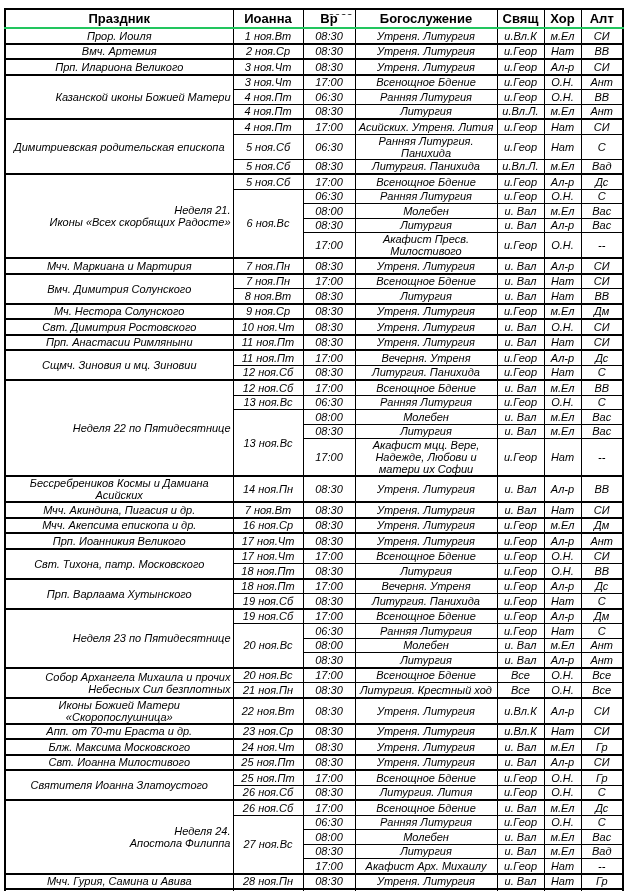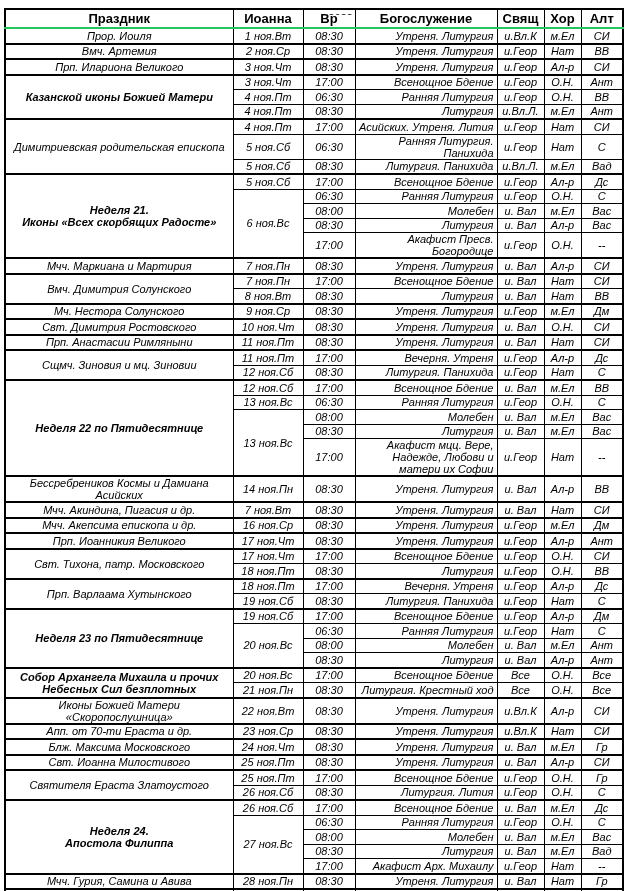"Утреня. Литургия" .schedule td.service { text-align: right -> center }
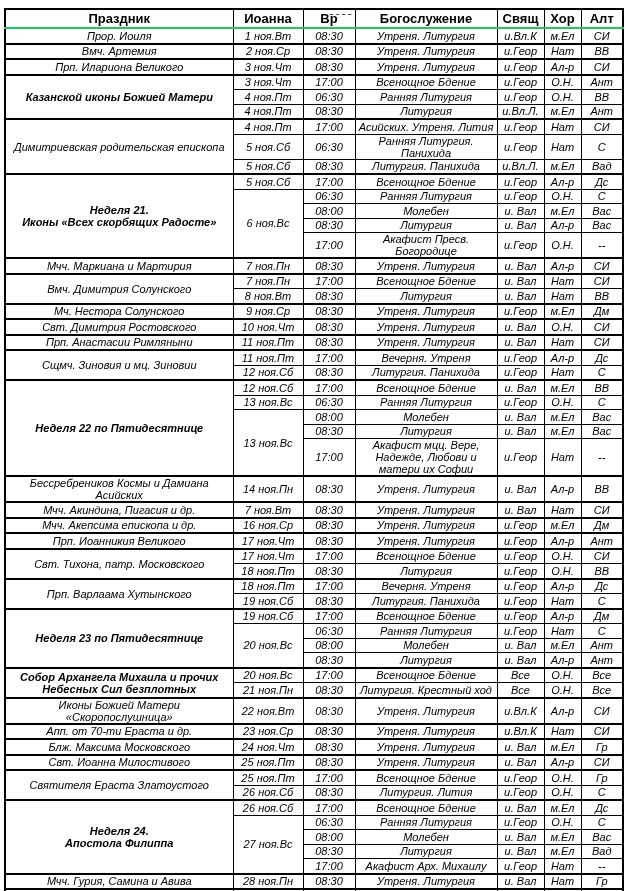"Казанской иконы Божией Матери" .schedule td.feast.bold { font-weight: 700 -> 400; text-align: none -> right }
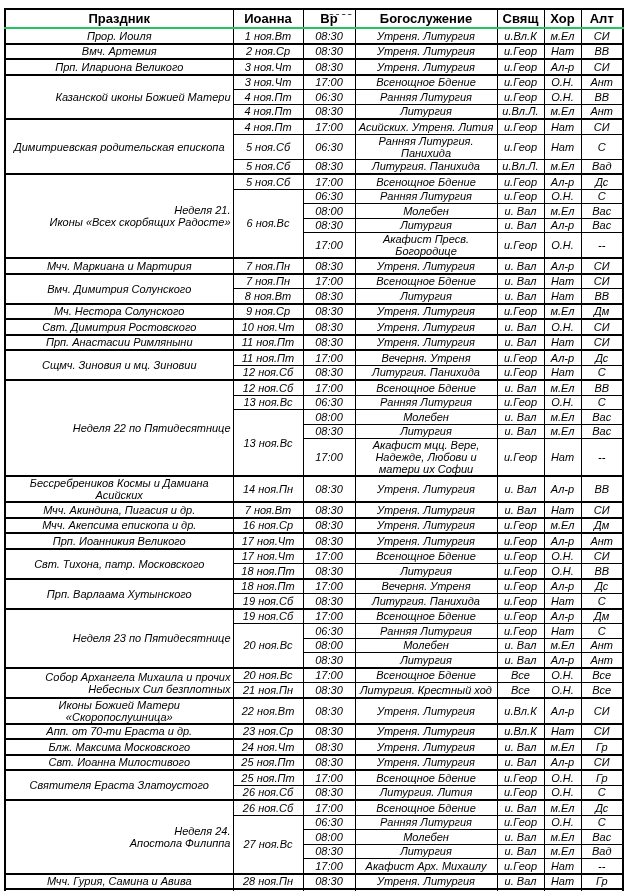"Акафист Пресв. Богородице" td.service { text: Богородице -> Милостивого }
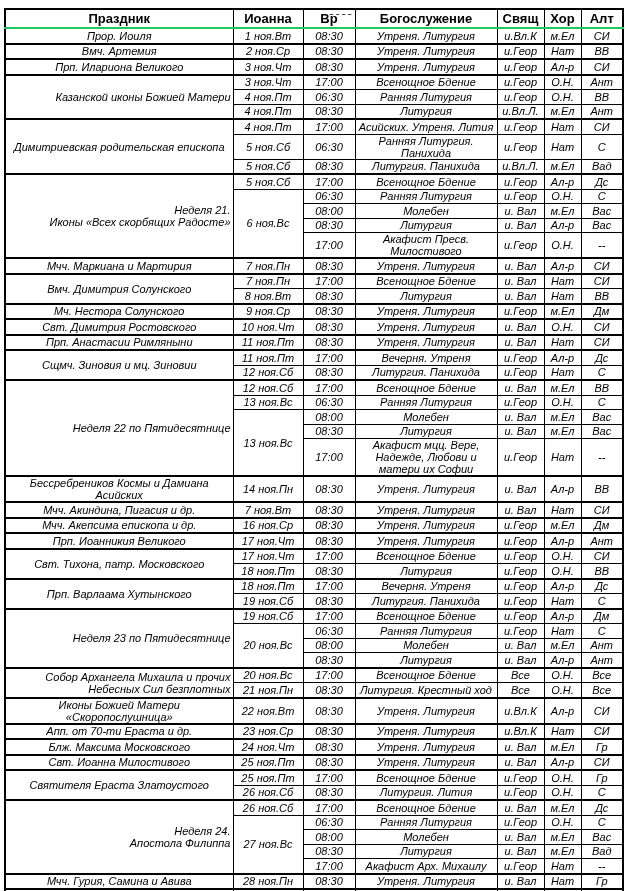"Святителя Ераста Златоустого" td.feast { text: Ераста -> Иоанна }
